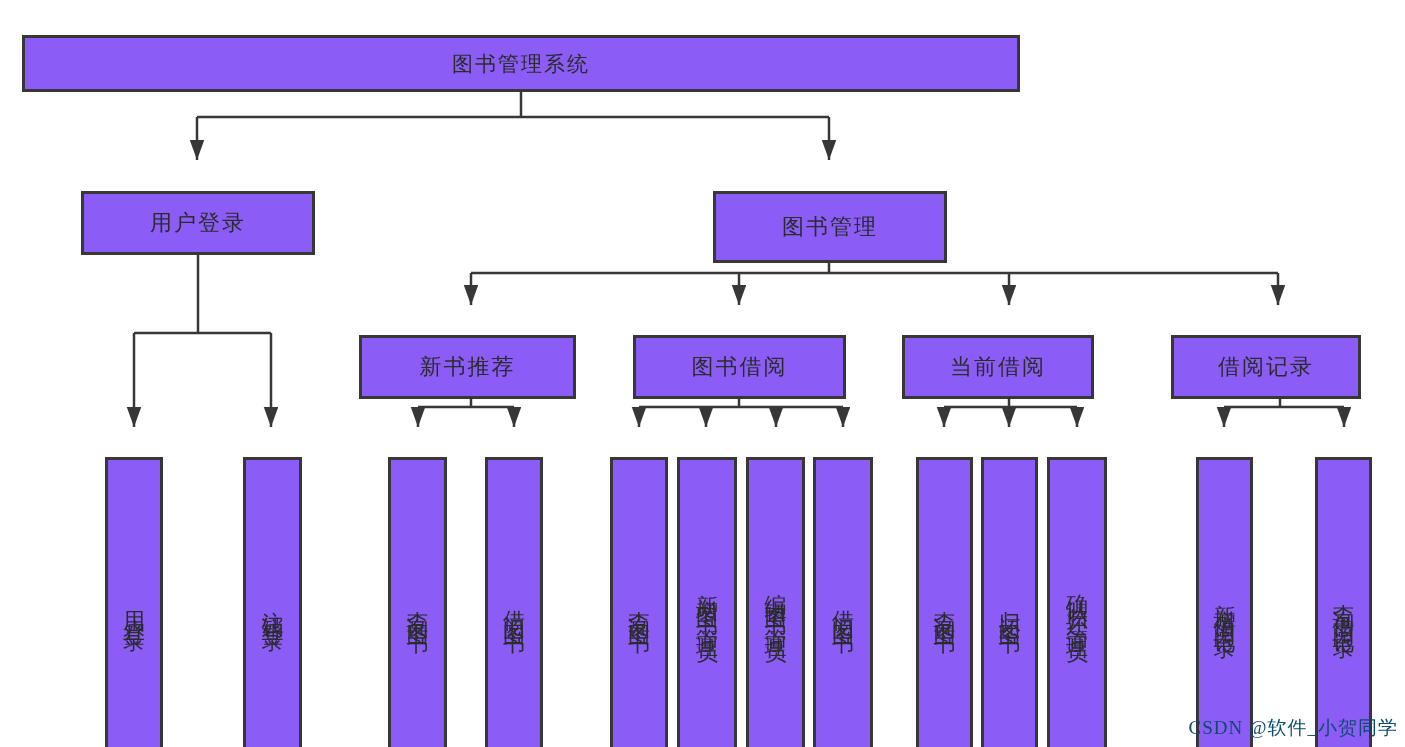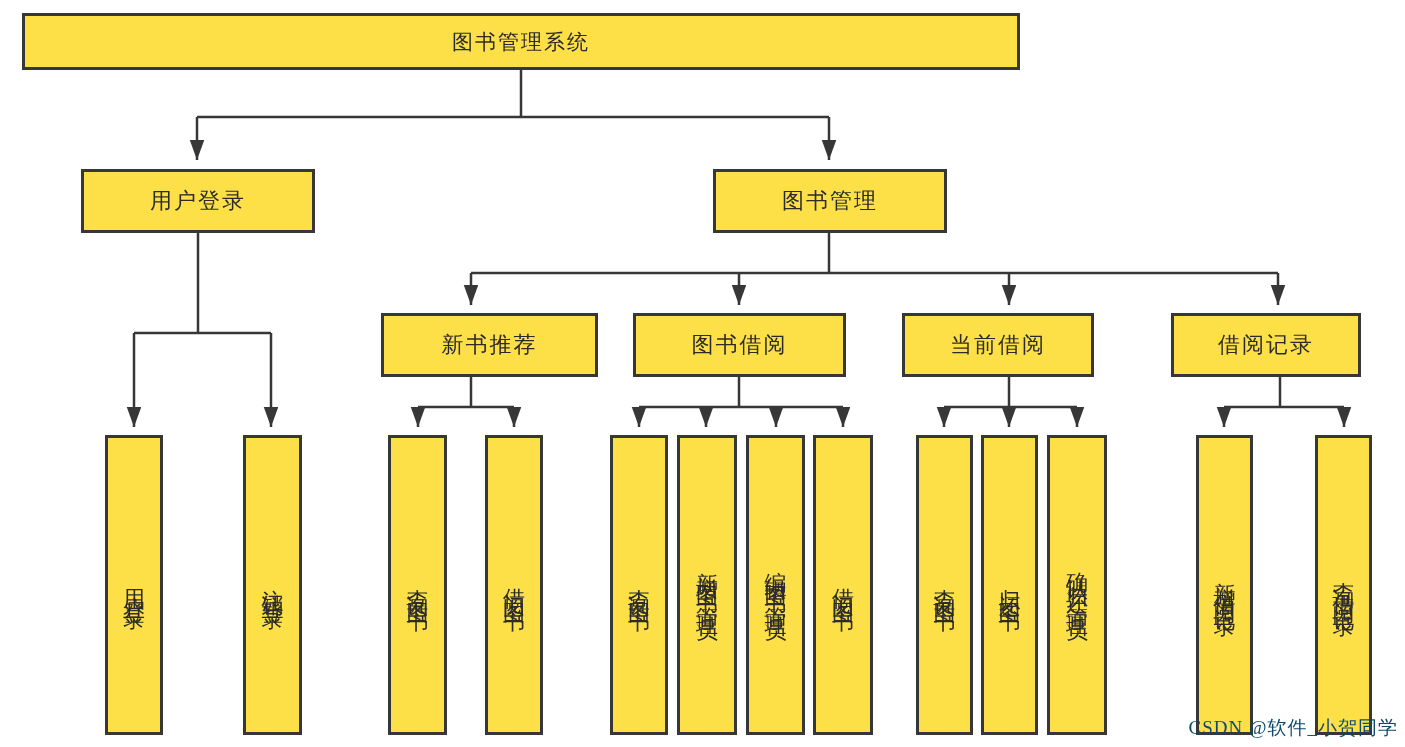"图书管理系统" .node { background: #fde047 -> #8b5cf6; margin-top: none -> 22px }
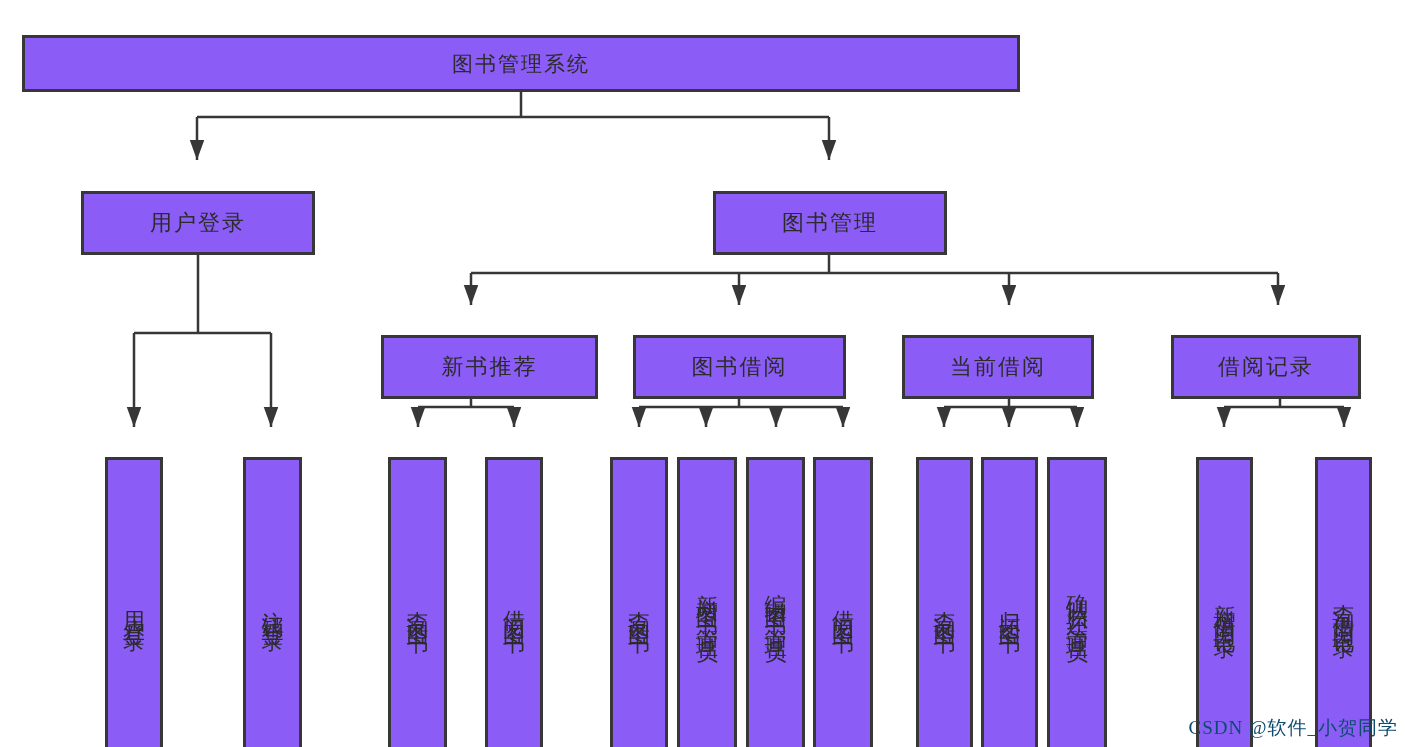"图书管理" div.node { height: 64px -> 72px }
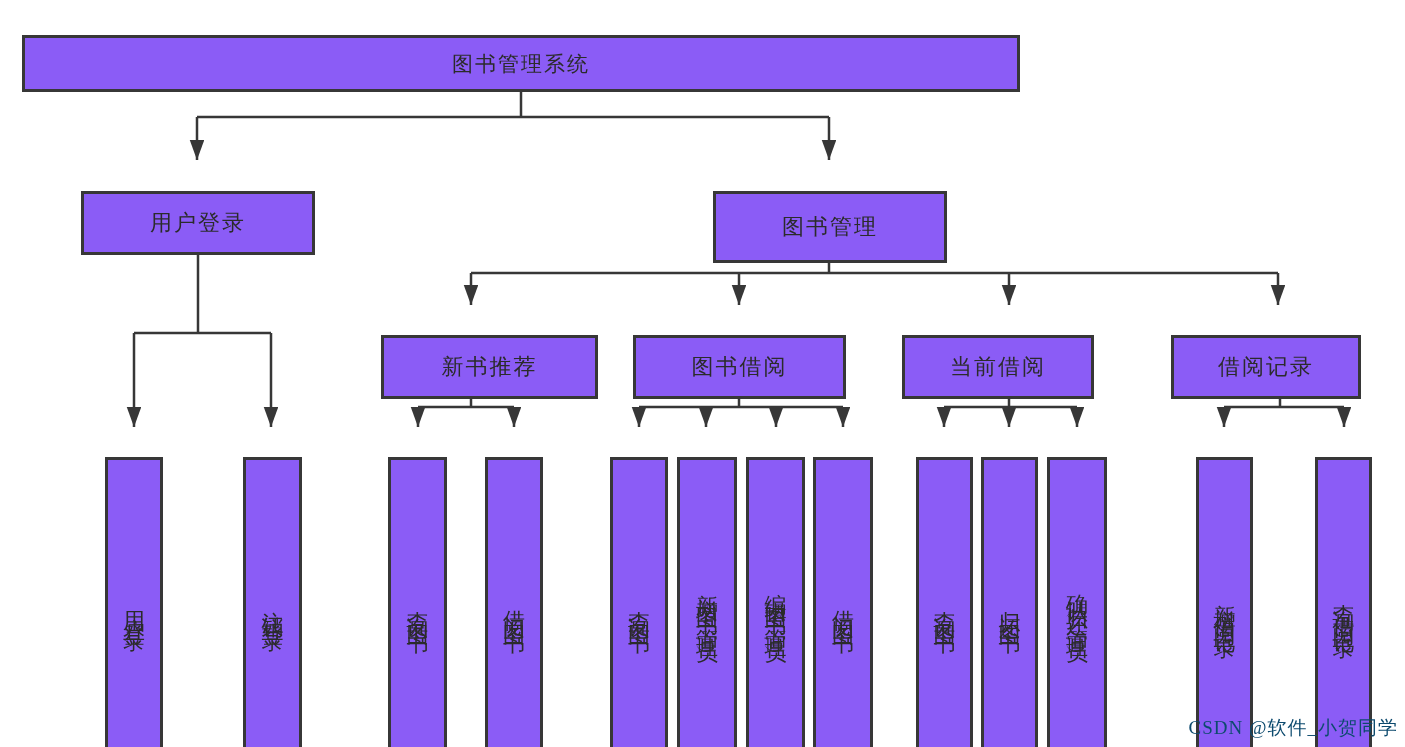"新书推荐" div.node { left: 381px -> 359px }
